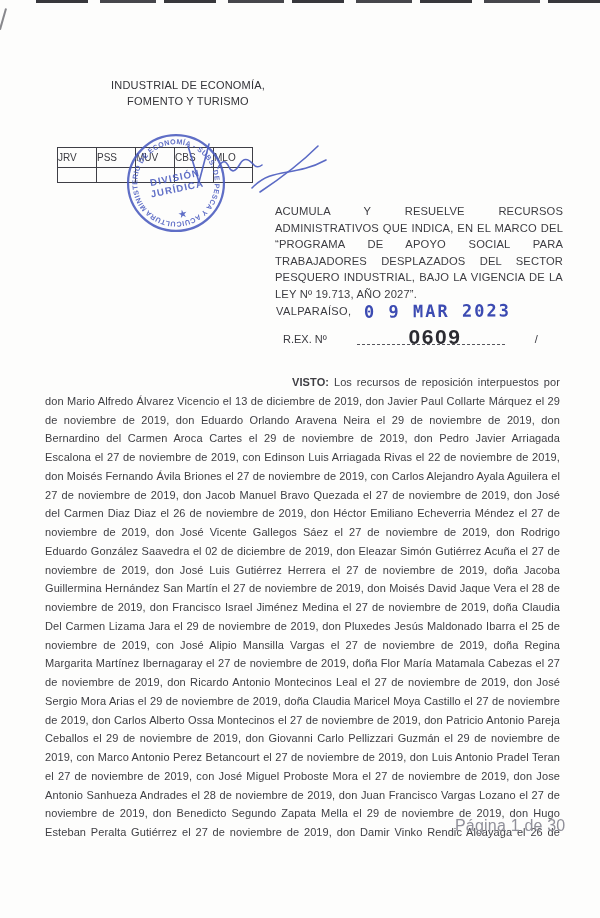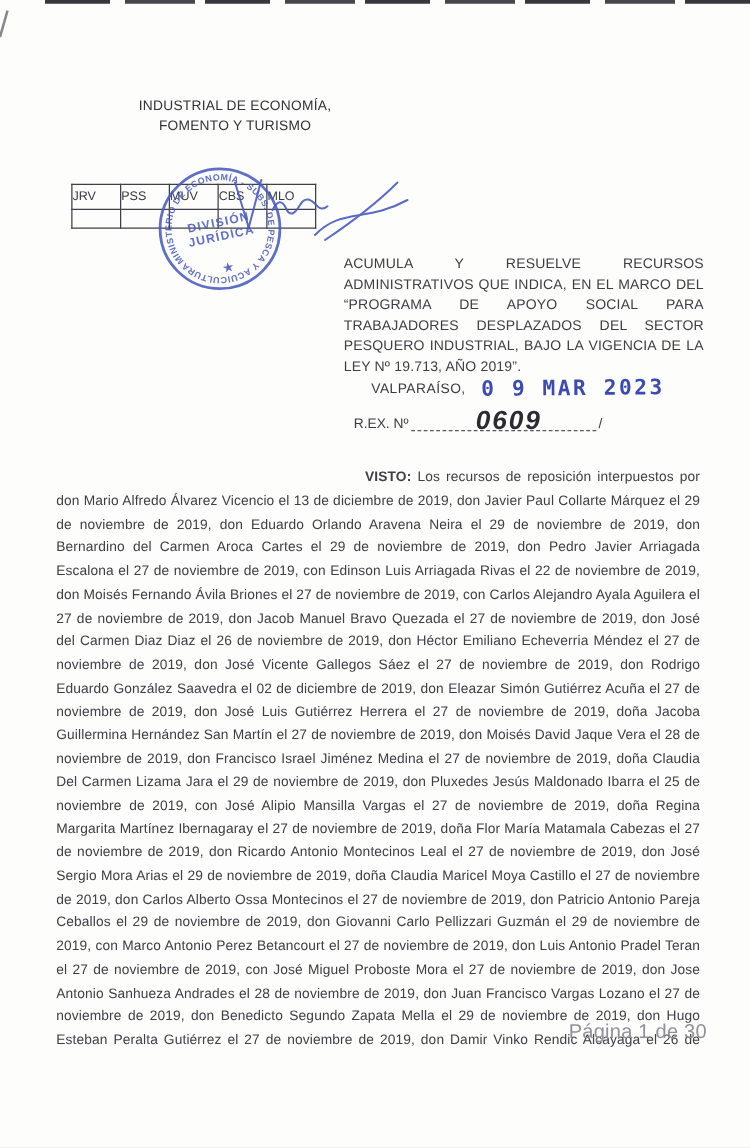"ACUMULA Y RESUELVE RECURSOS" div.subject { text: 2019 -> 2027 }
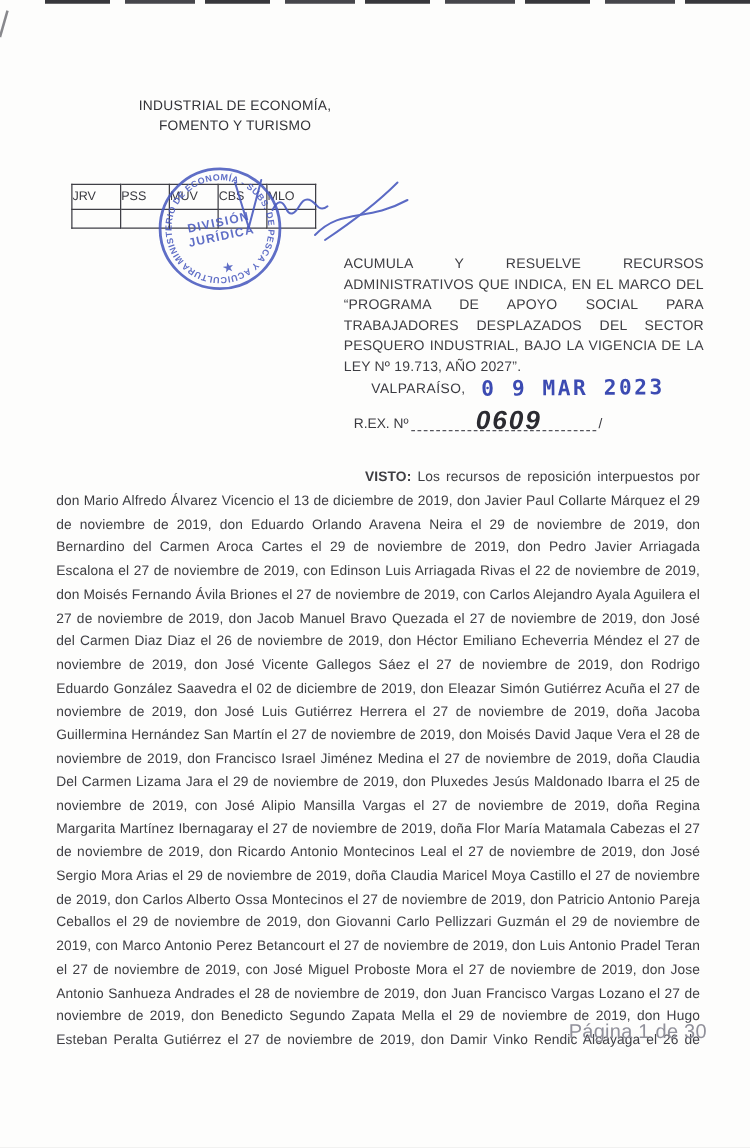"VALPARAÍSO," .place-date { left: 297px -> 276px }
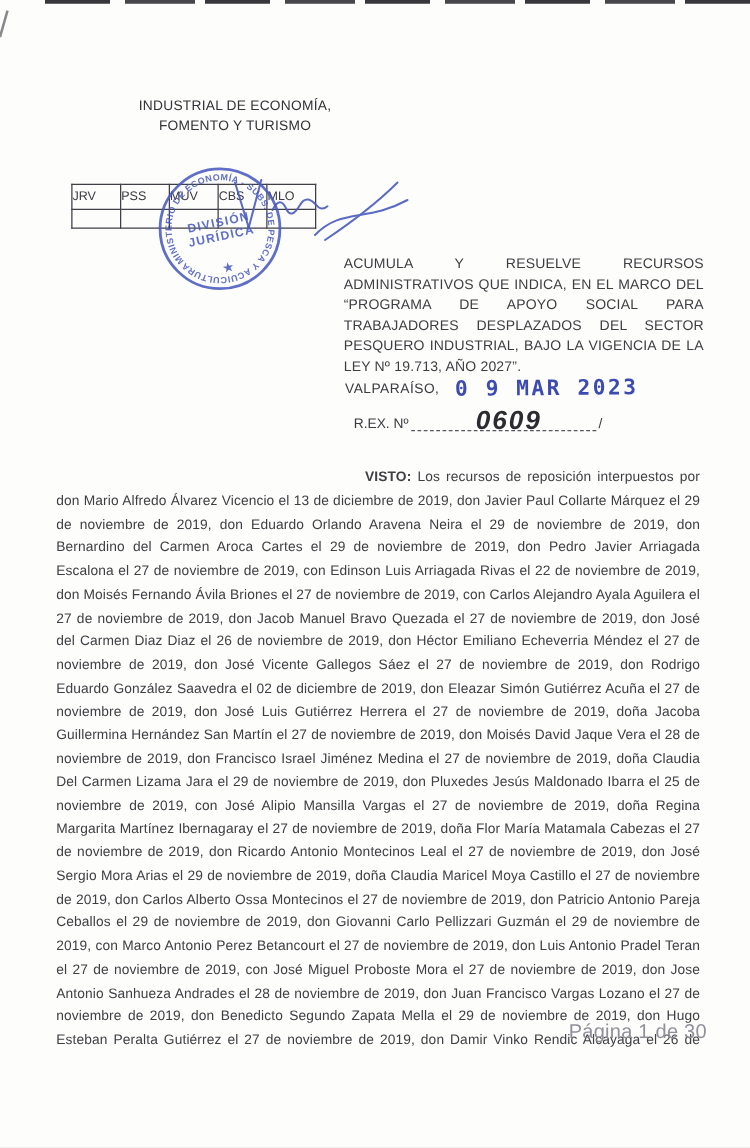"R.EX. Nº" .rex-line { gap: none -> 28px }
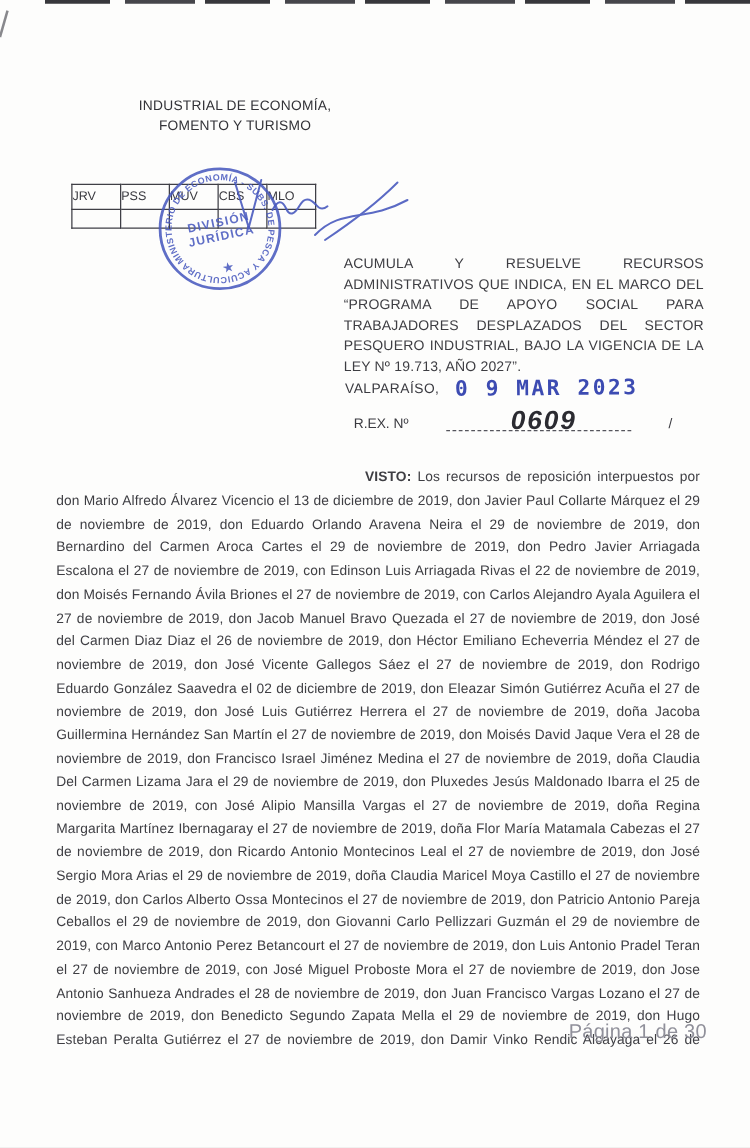"0609" .rex-dashes { font-style: italic -> none }
